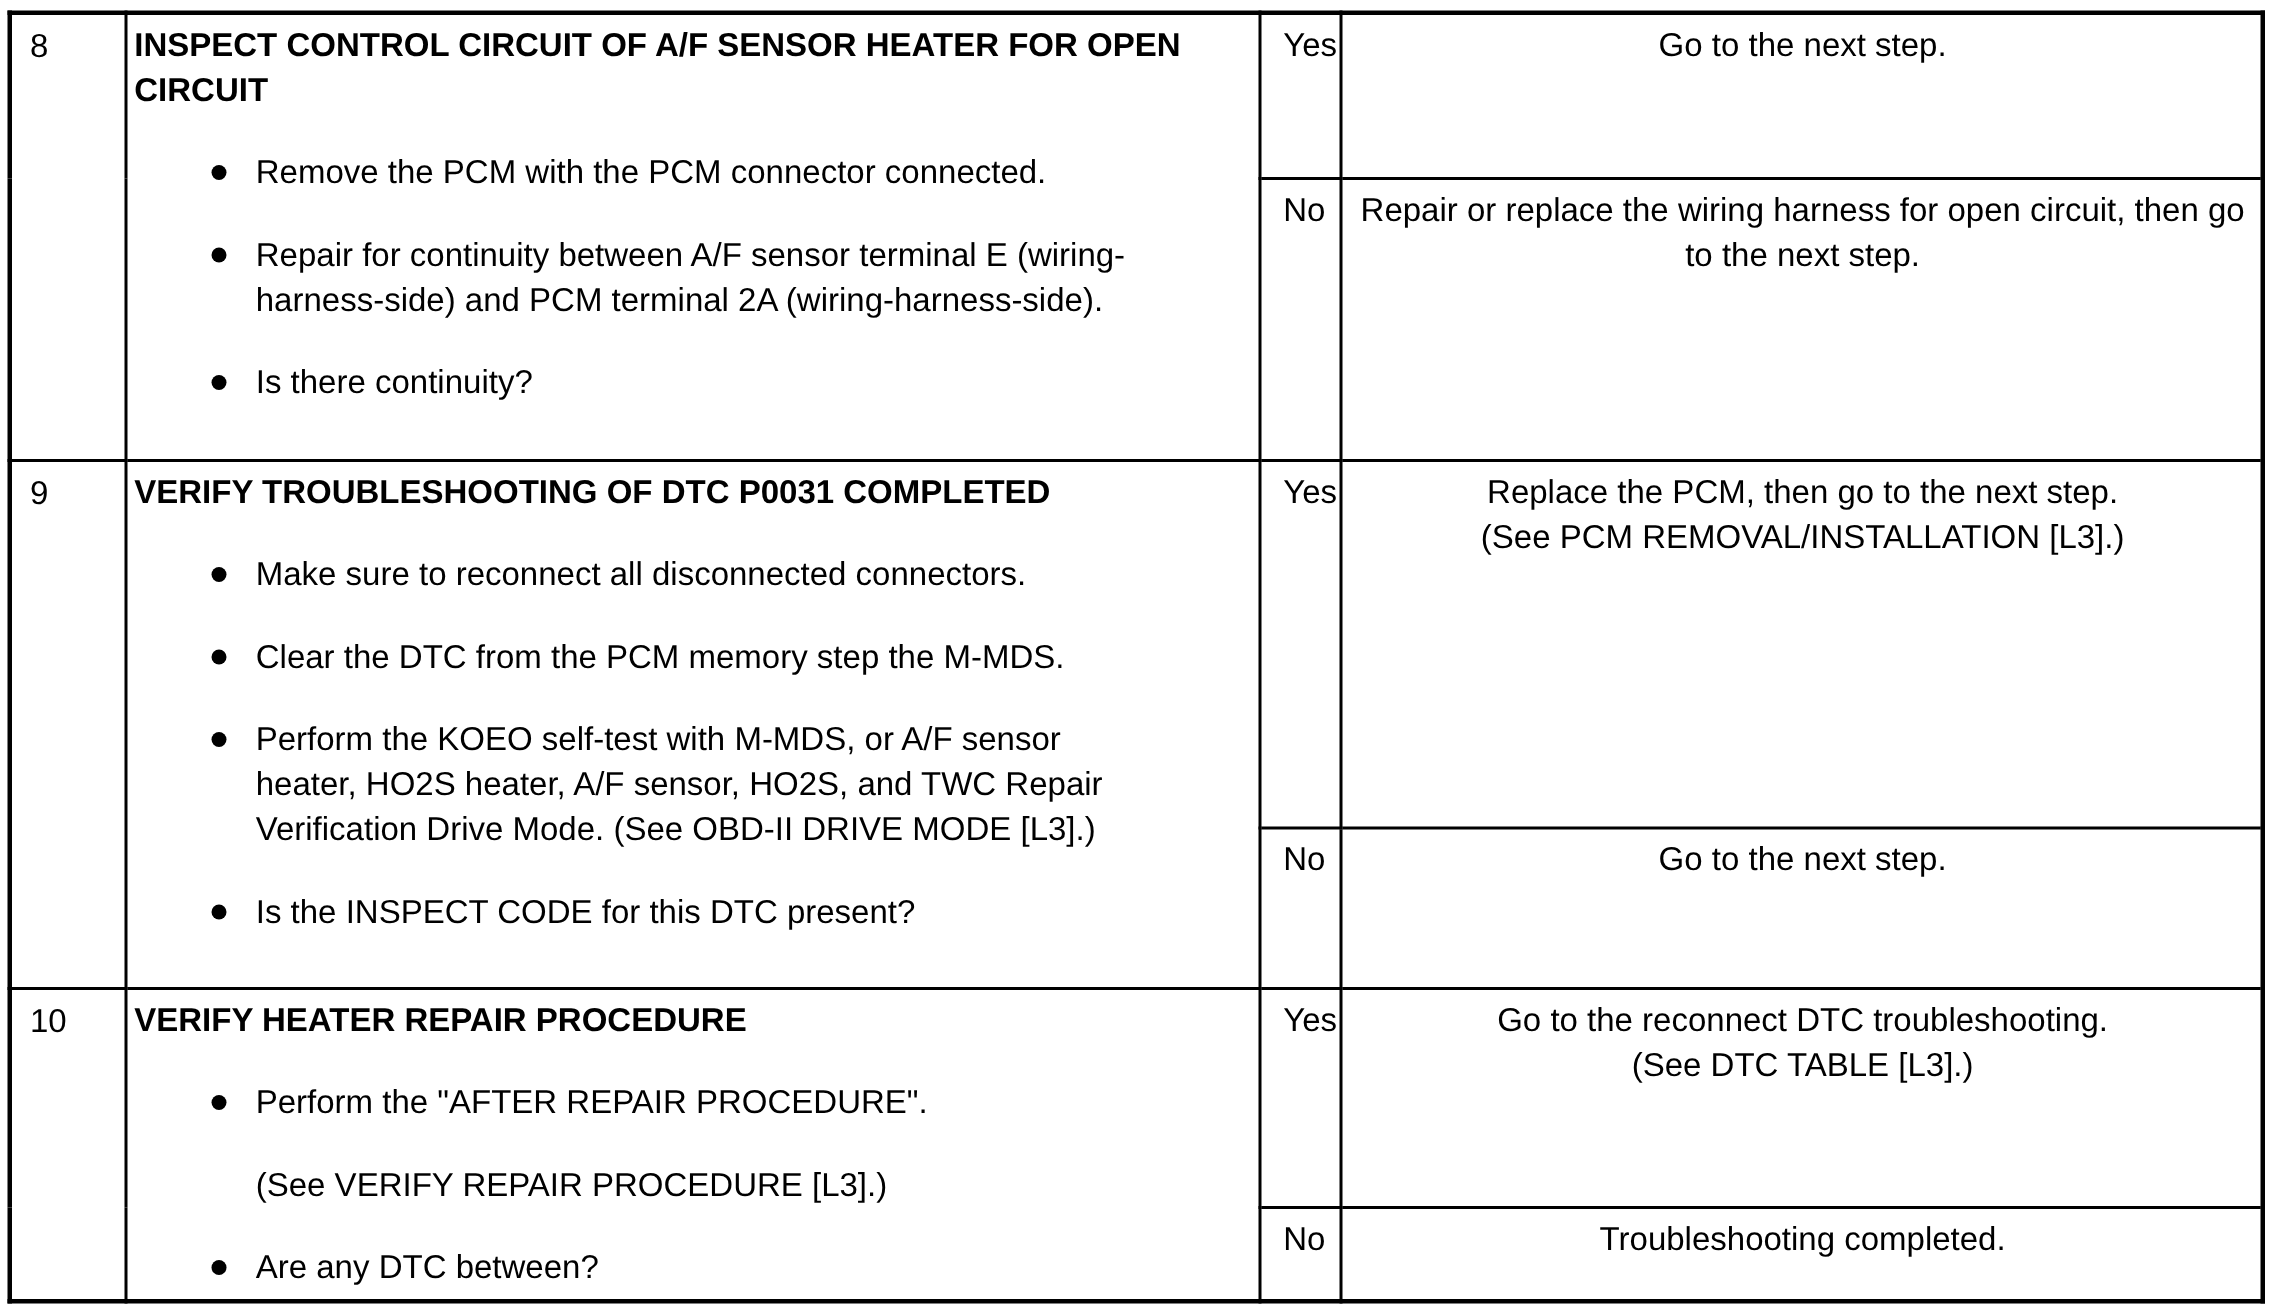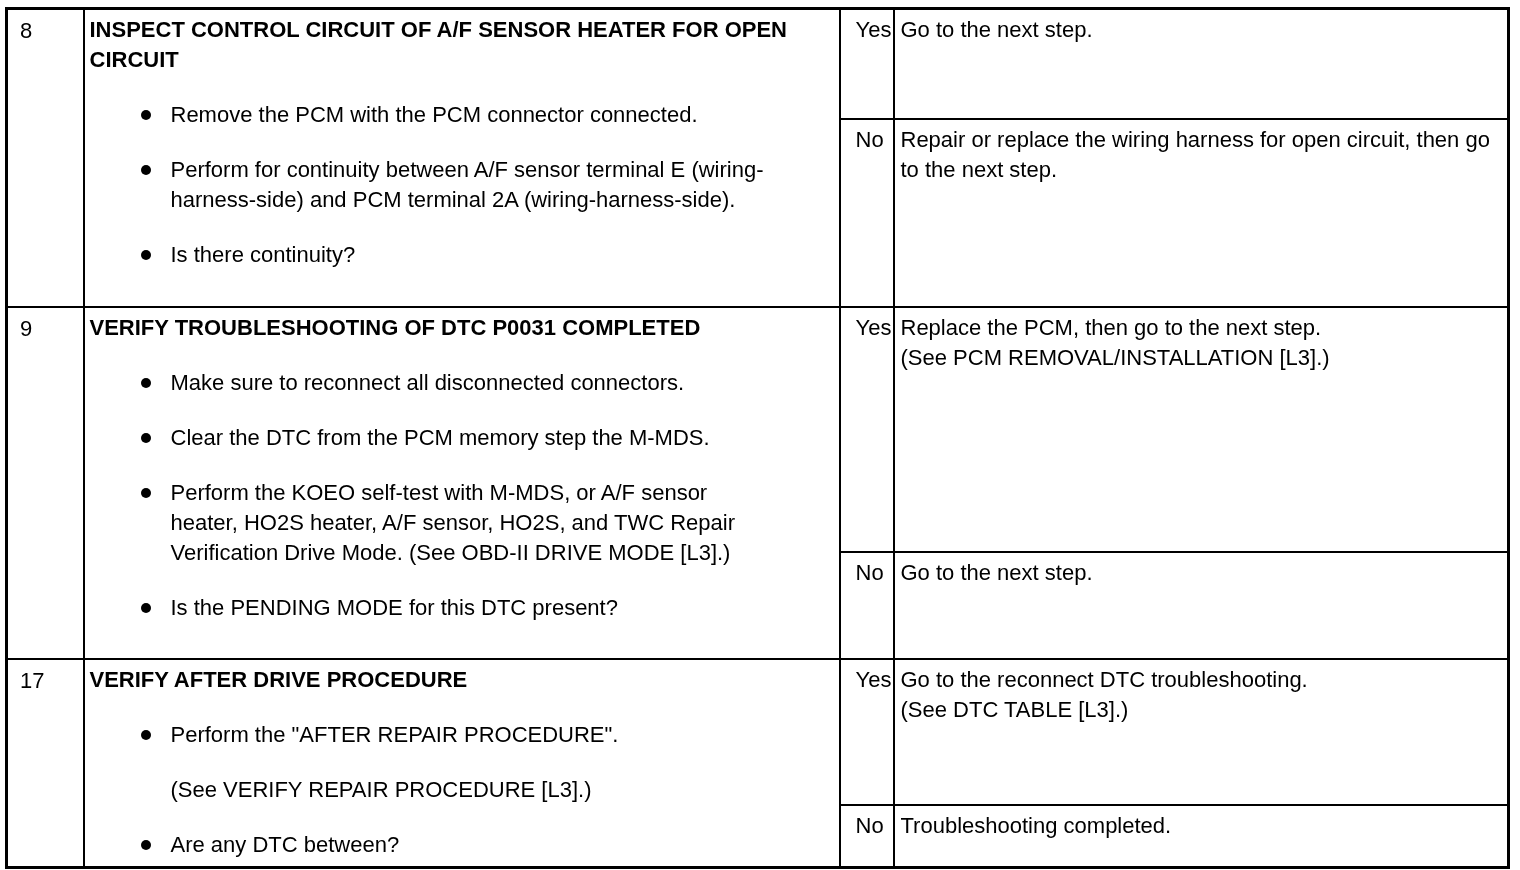"Go to the next step." .result-line { text-align: none -> center }
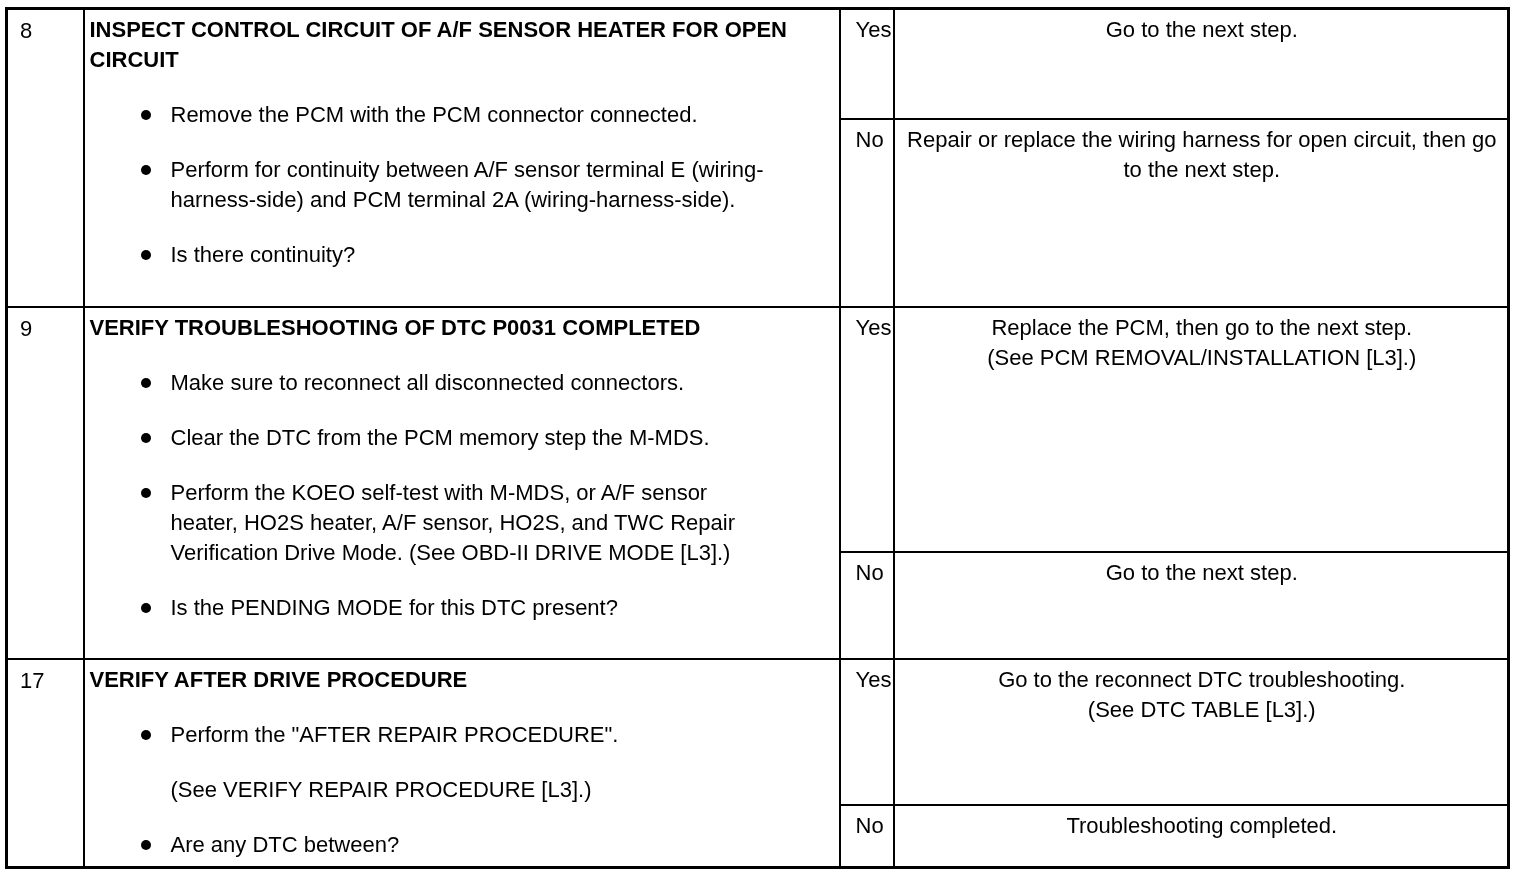"Perform for continuity between A/F" span.item-text { text: Perform -> Repair }
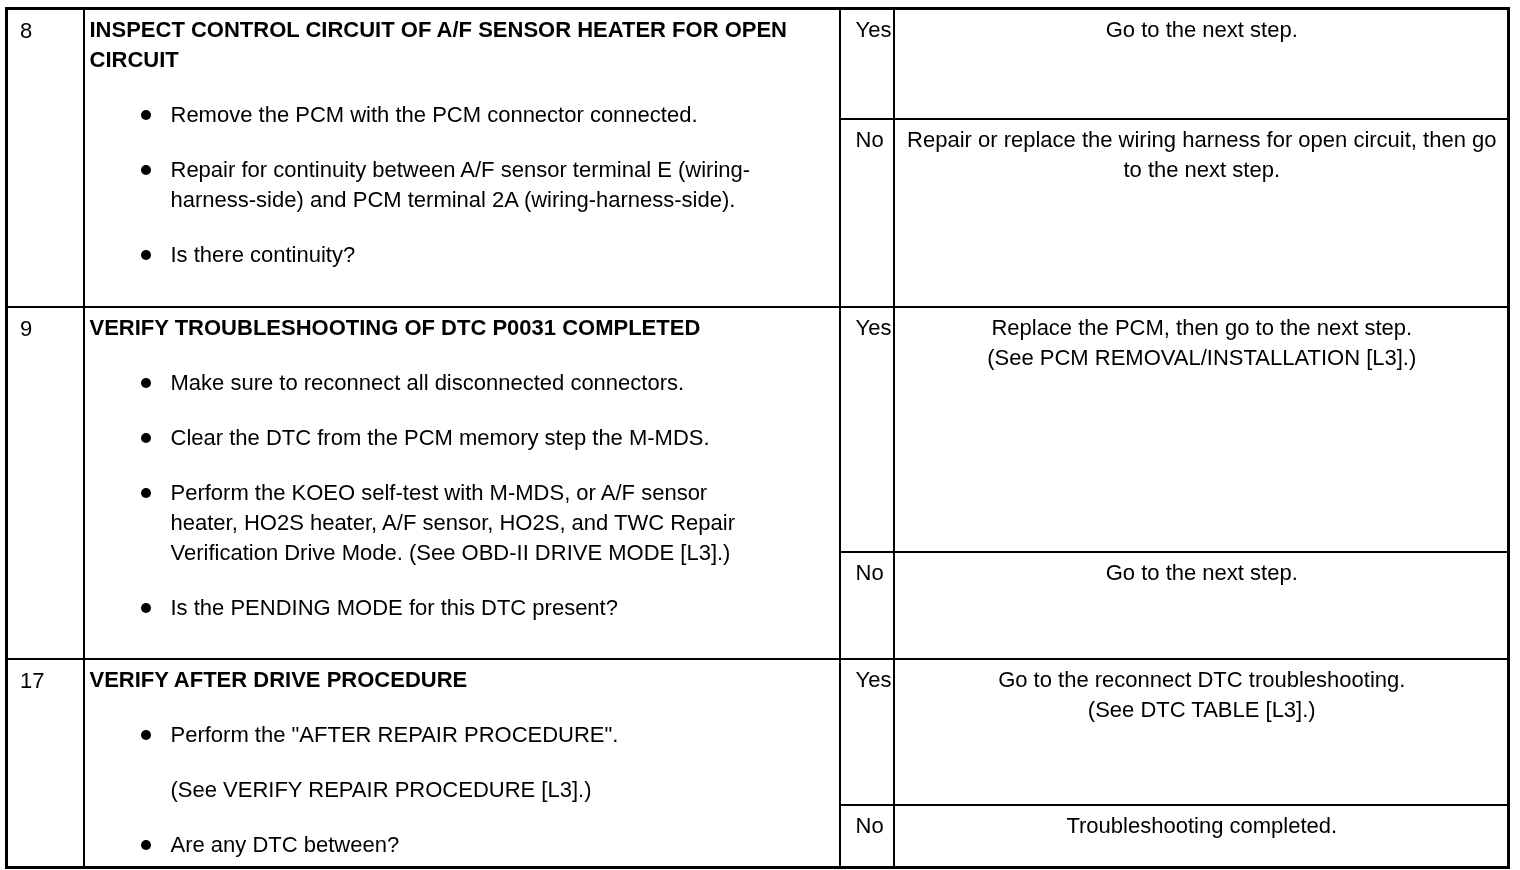"Is the PENDING MODE for" span.item-text { text: PENDING MODE -> INSPECT CODE }
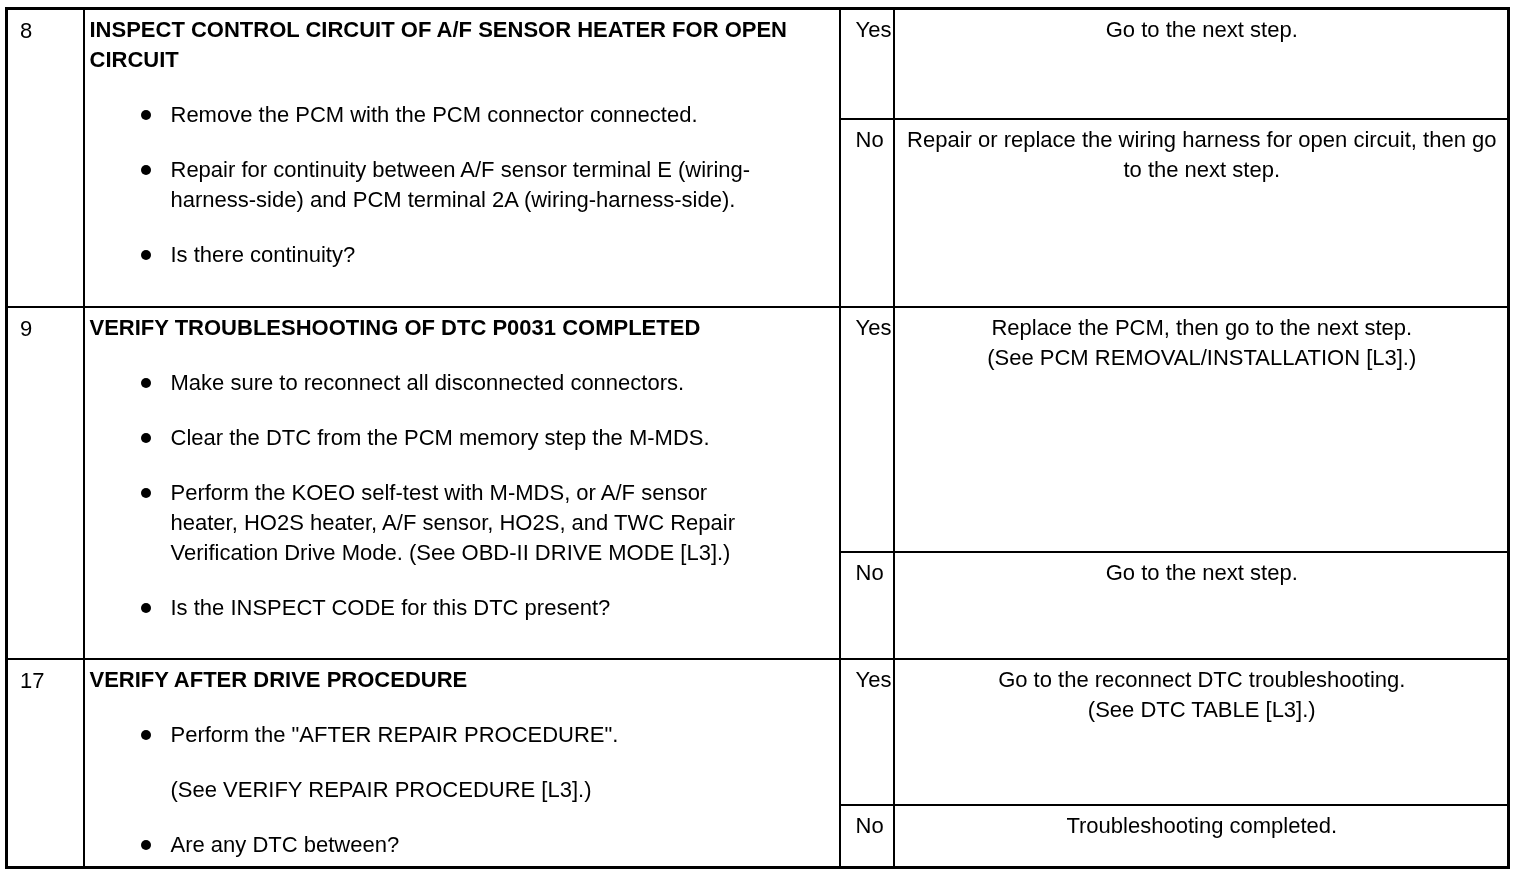"17" div { text: 17 -> 10 }
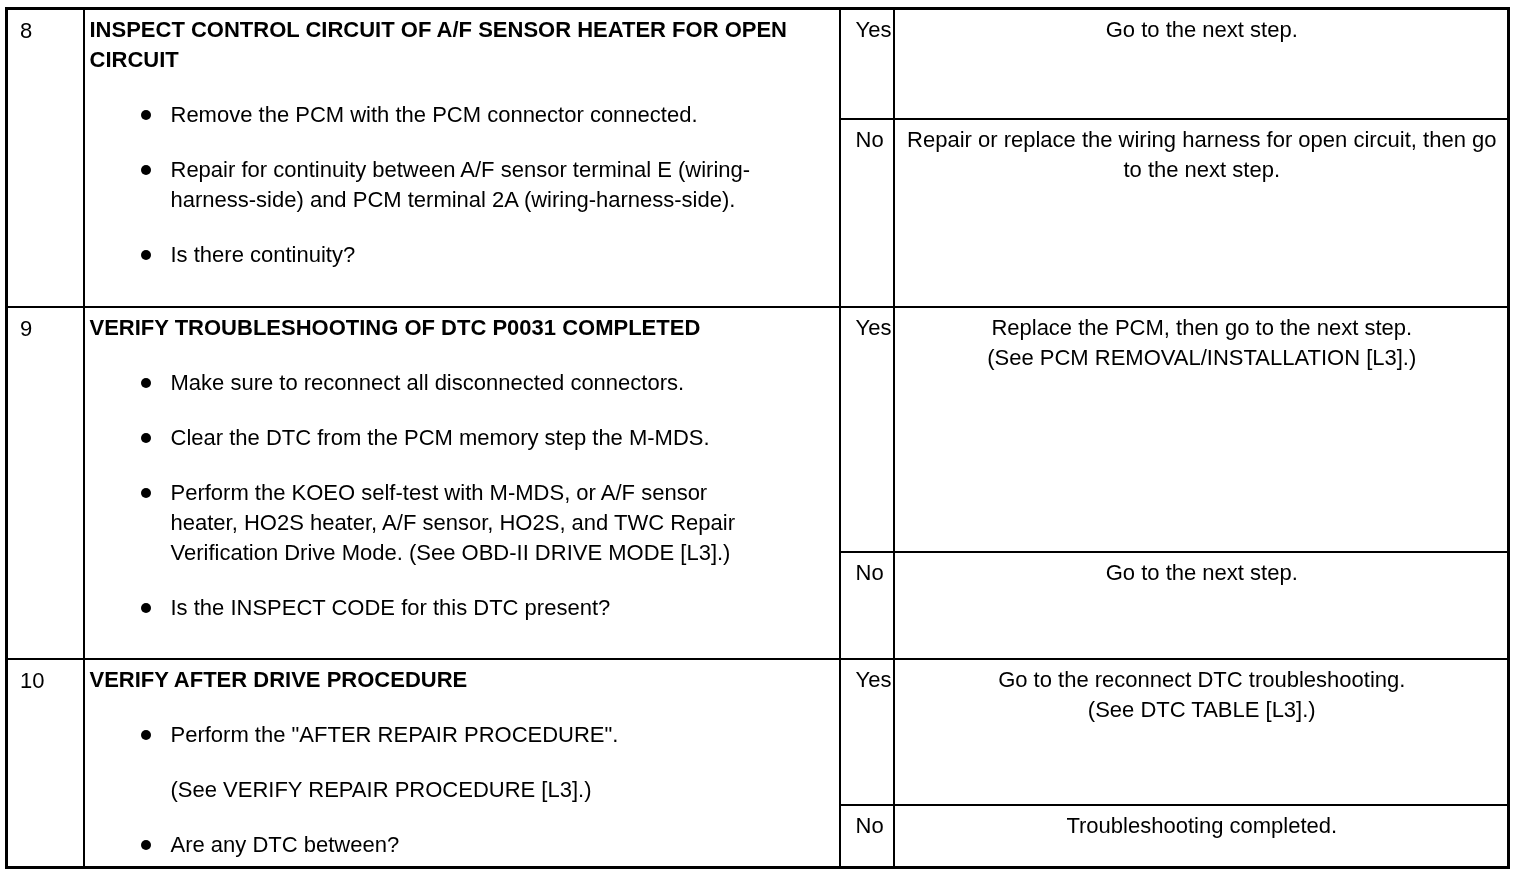"VERIFY AFTER DRIVE PROCEDURE" div.action-title { text: AFTER DRIVE -> HEATER REPAIR }
